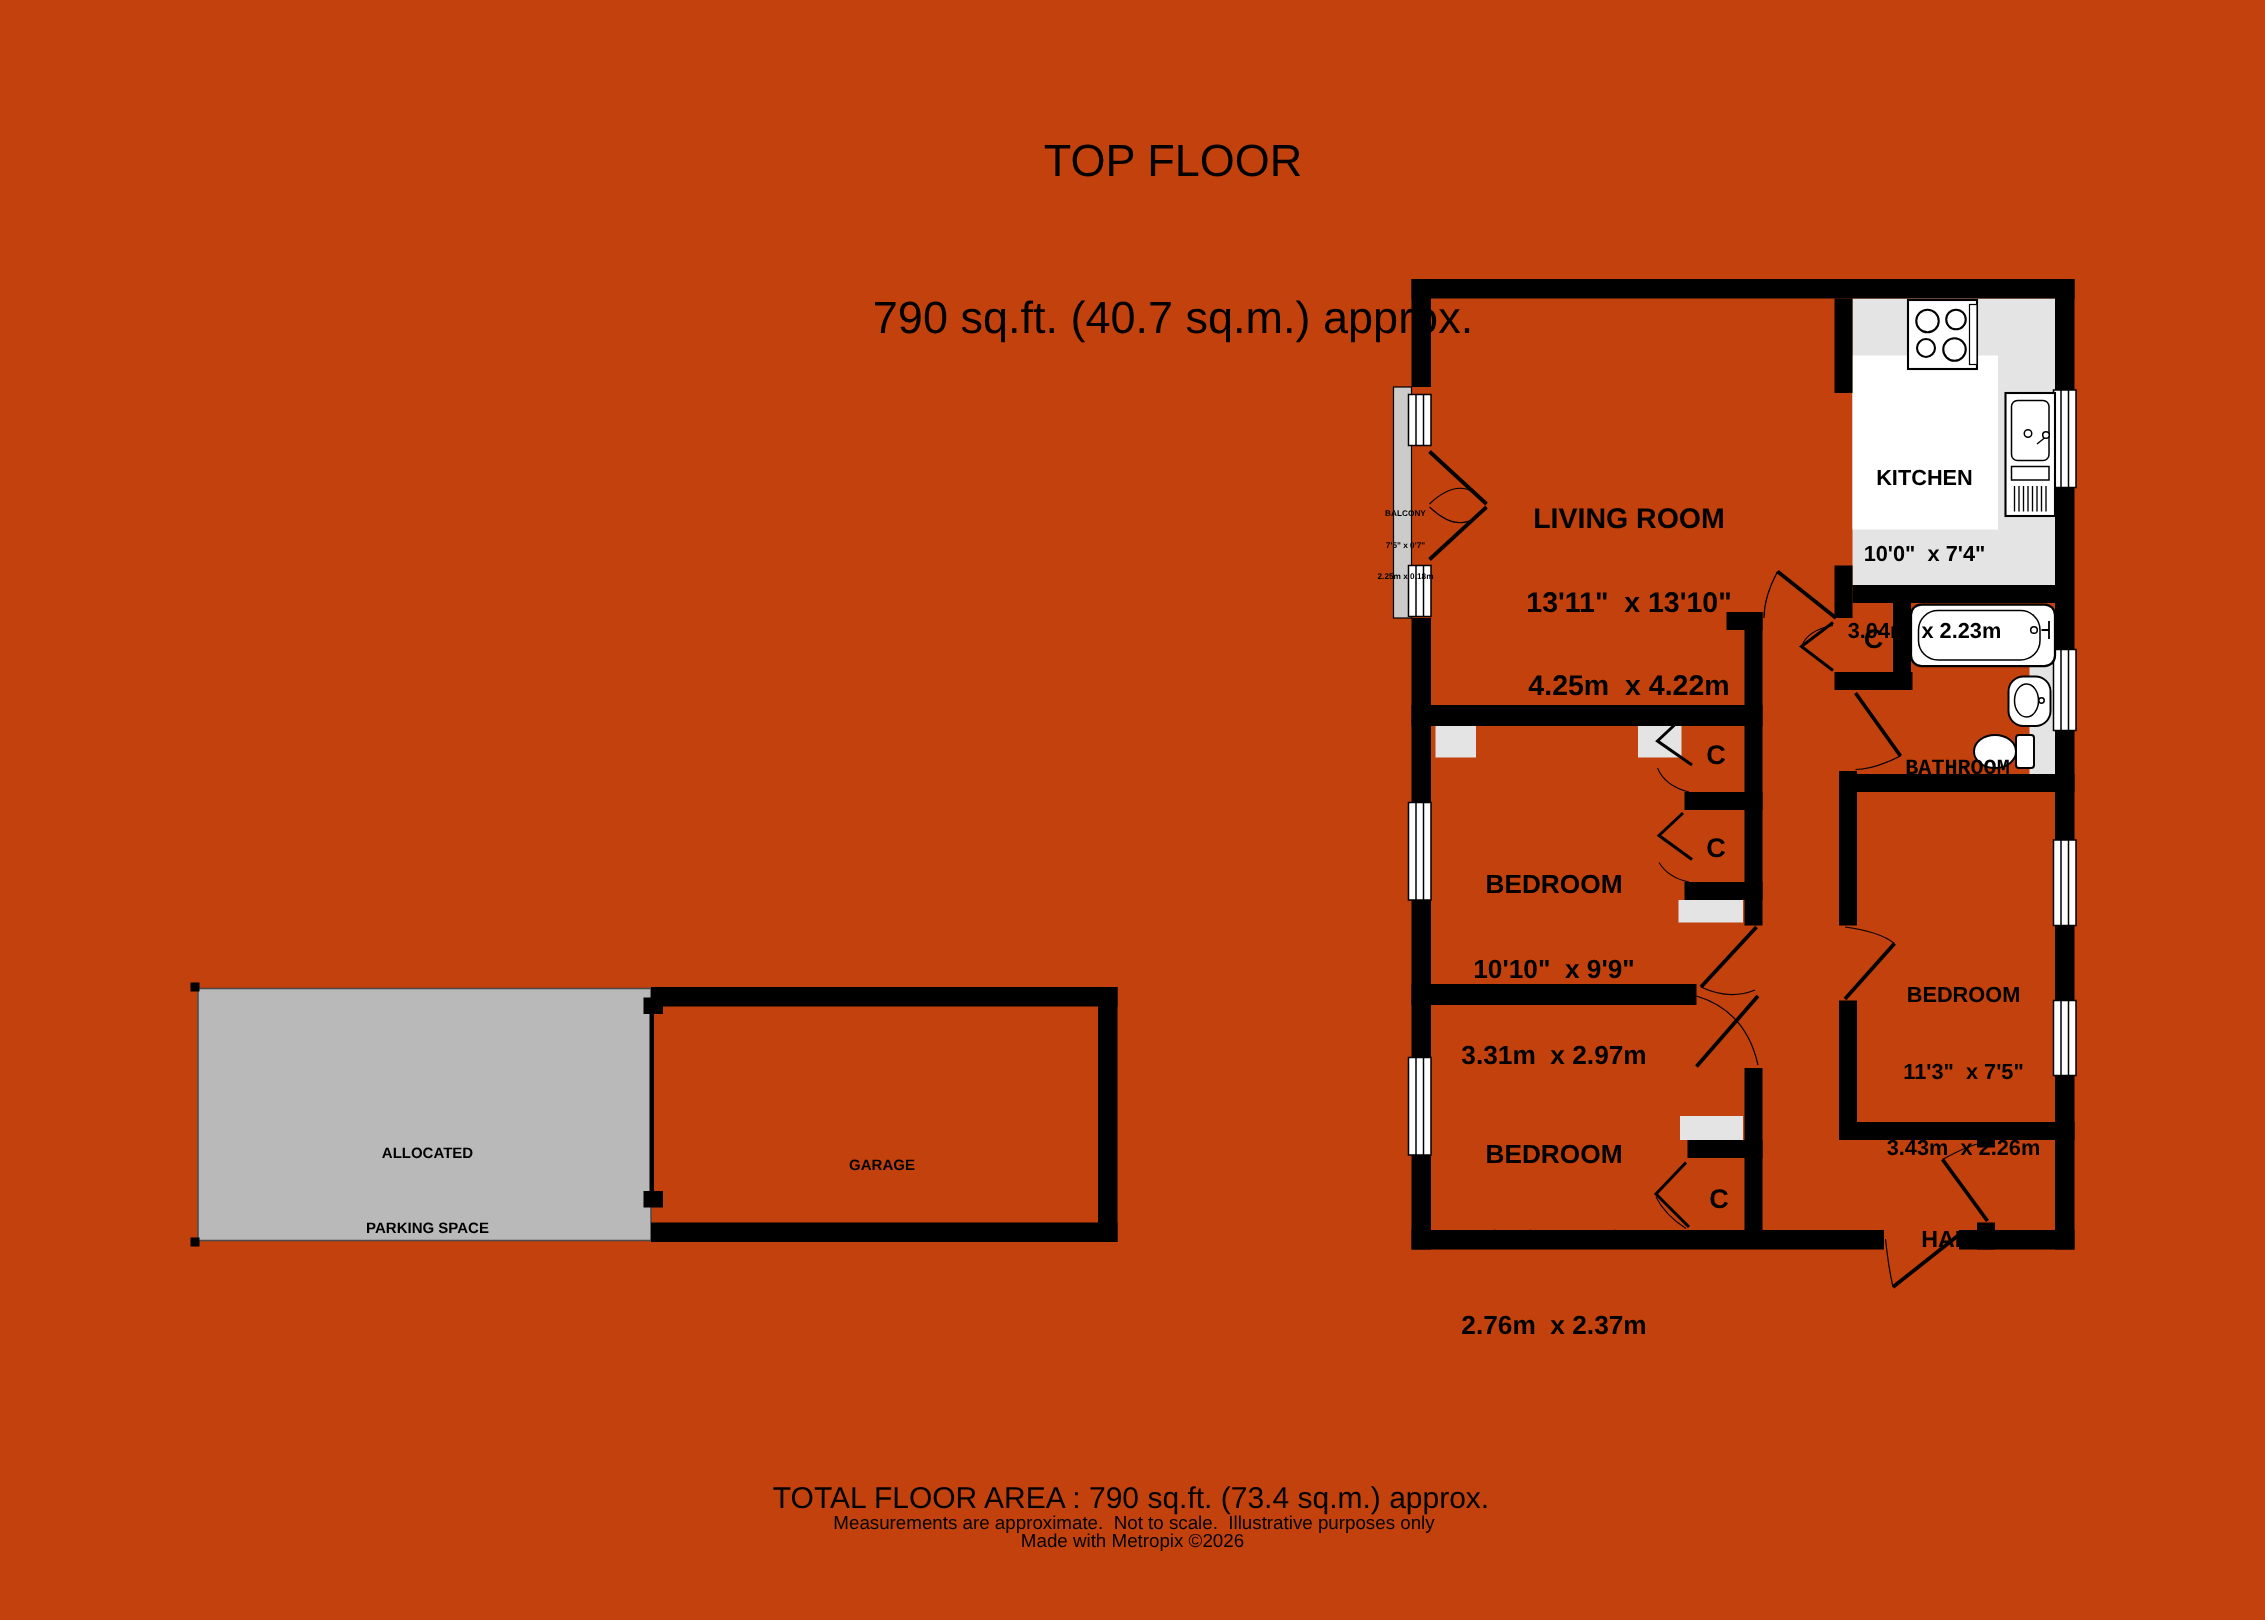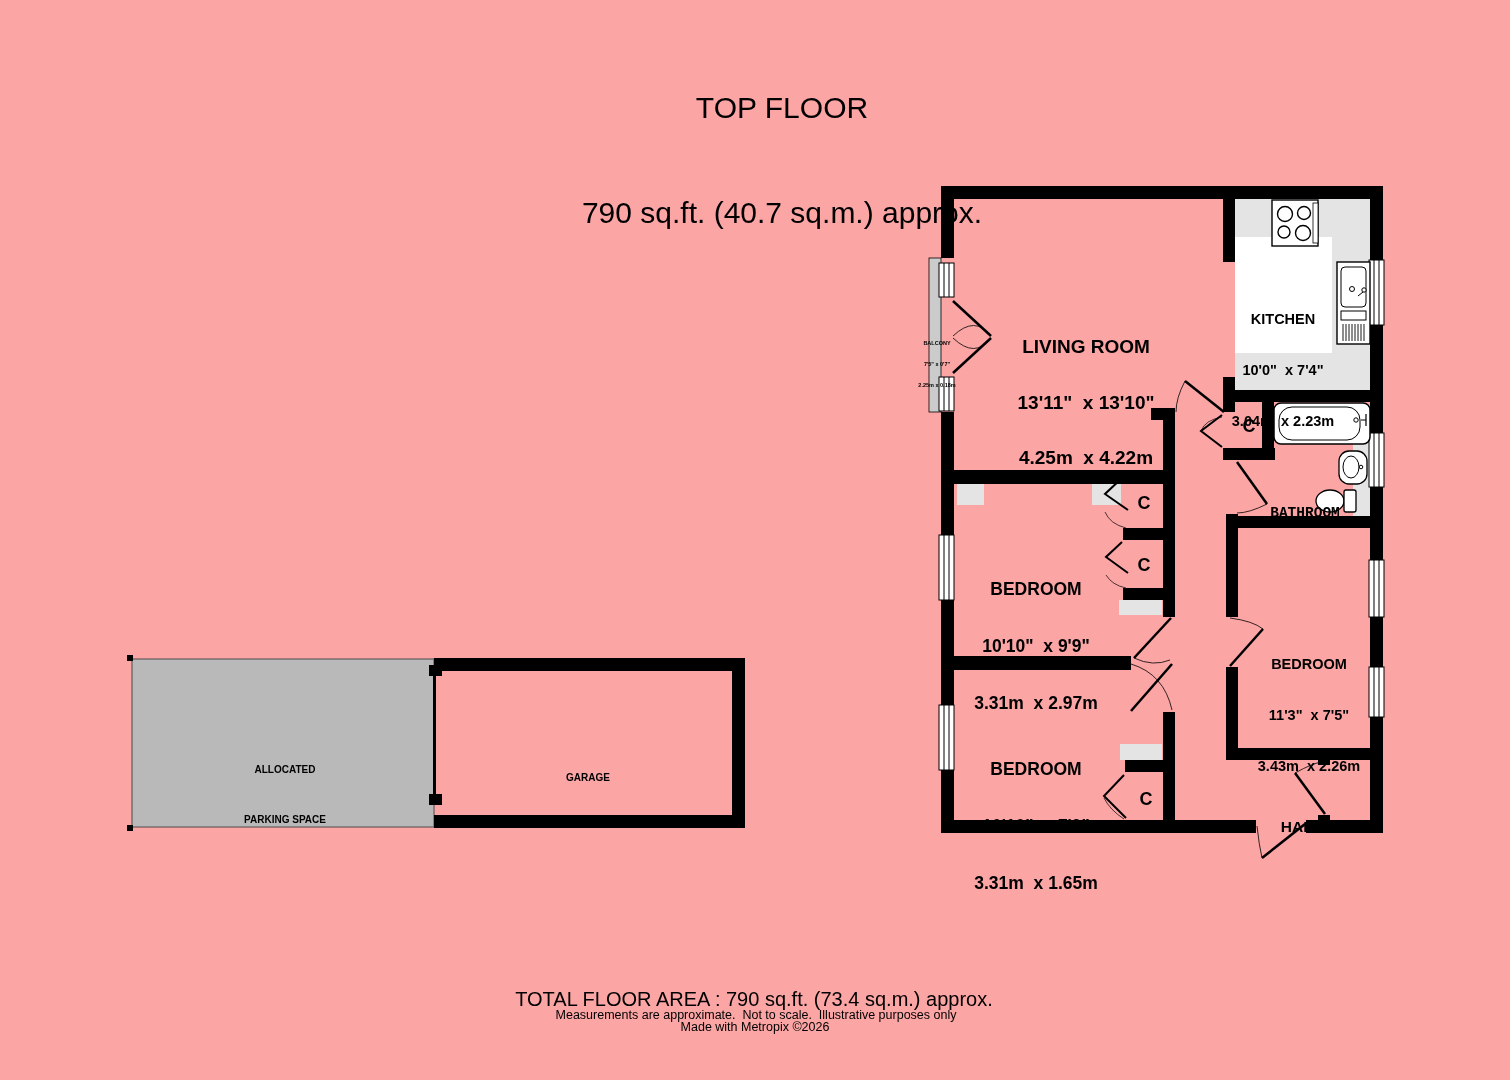"TOP FLOOR" .canvas { background: #fca5a5 -> #c2410c }
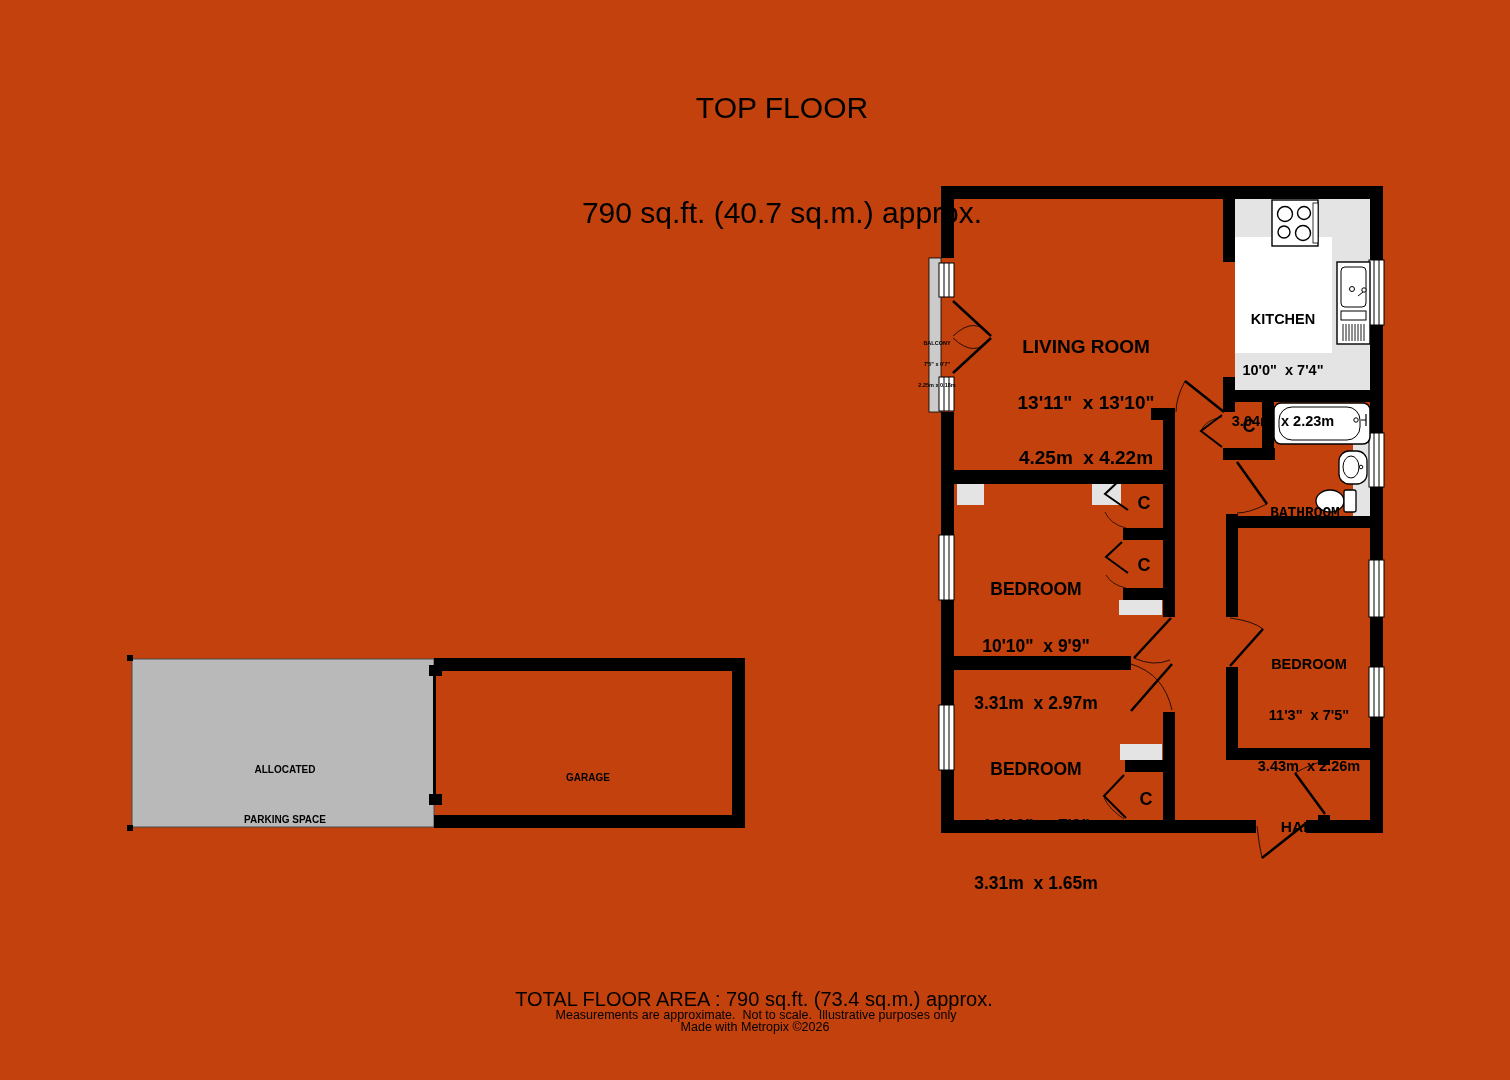"3.31m x 1.65m" div { text: 3.31m  x 1.65m -> 2.76m  x 2.37m }
